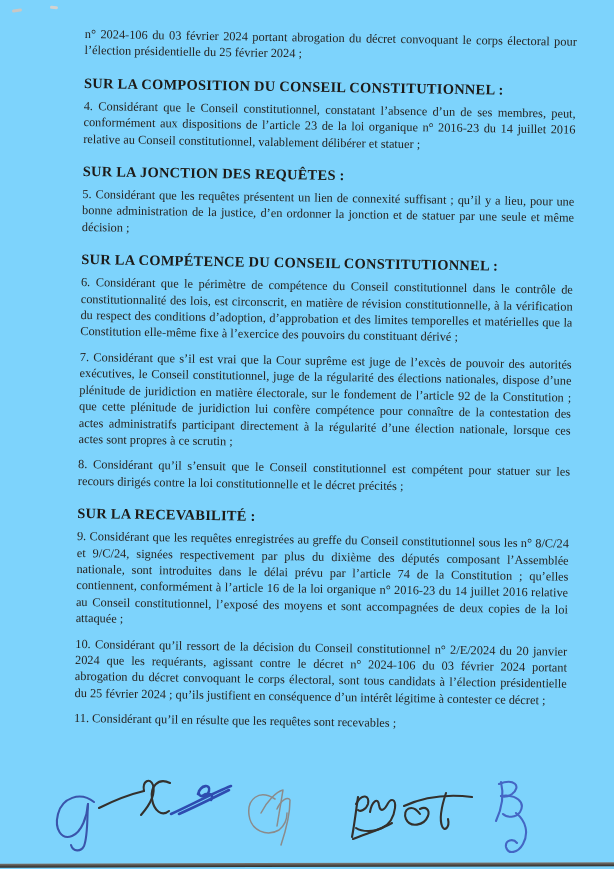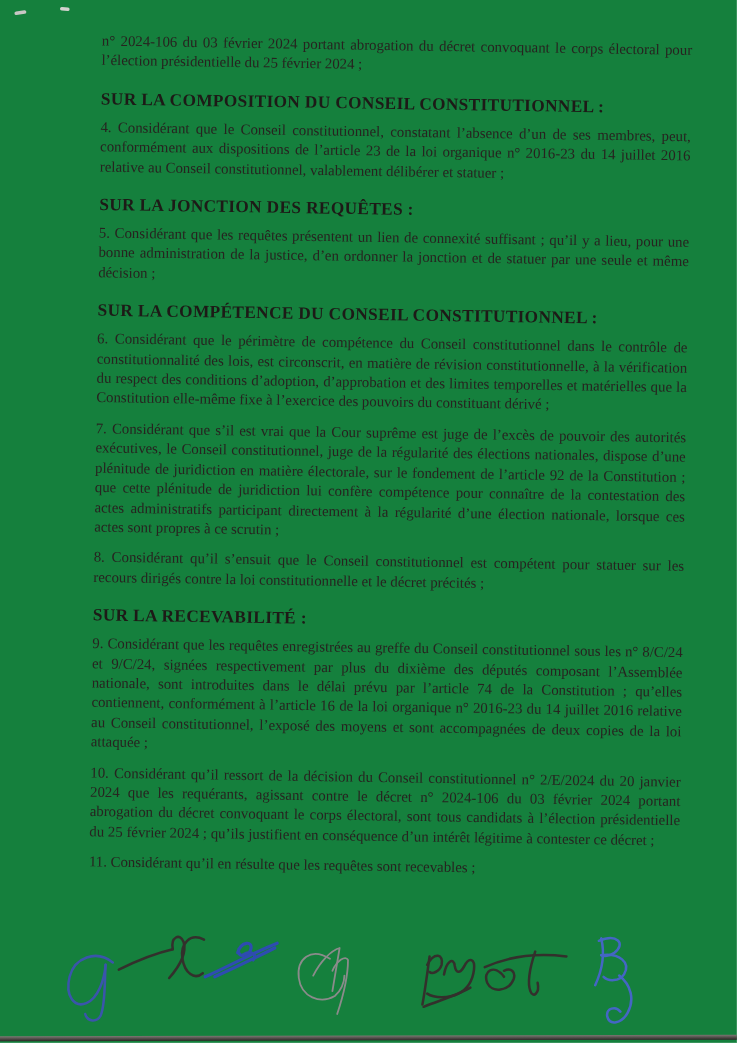"n° 2024-106 du 03 février" .page { background: #15803d -> #7dd3fc }
